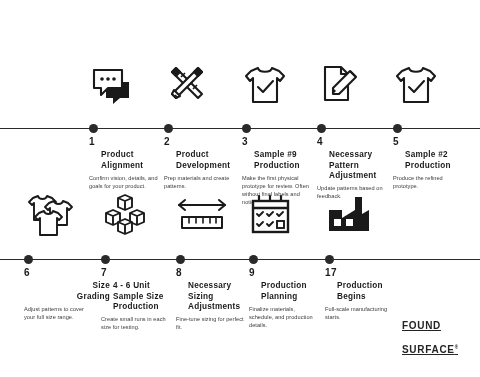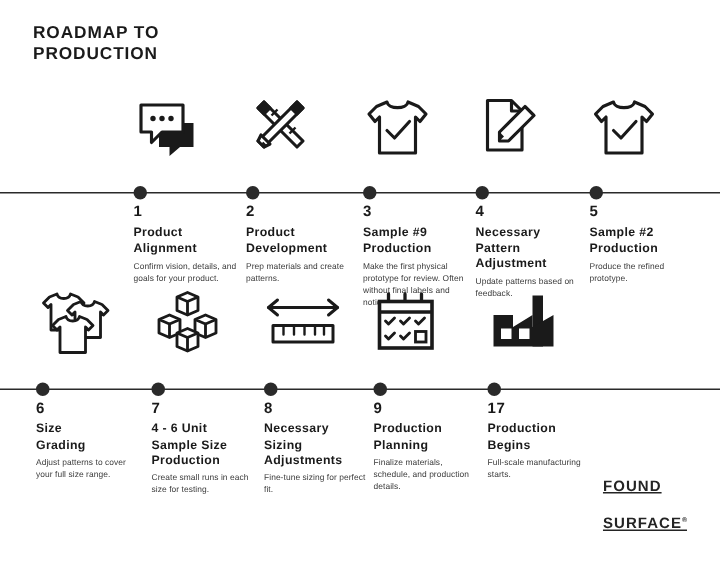"ROADMAP TO" div.title { html: <div>ROADMAP TO PRODUCTION</div> -> none }
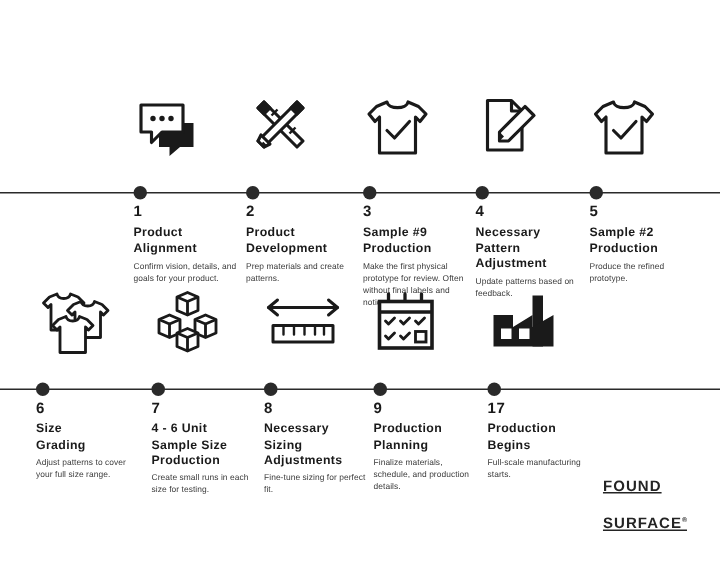"Product" .step-title { left: 0 -> 12px }
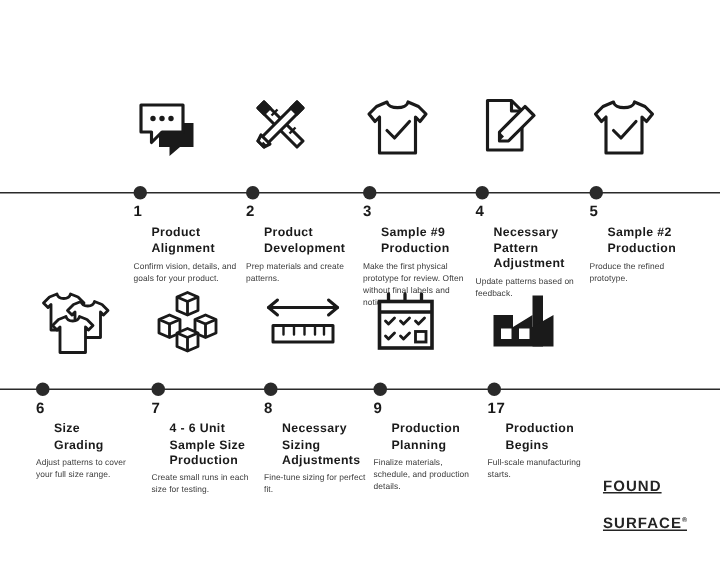"Size" div.step-title { text-align: none -> right }
